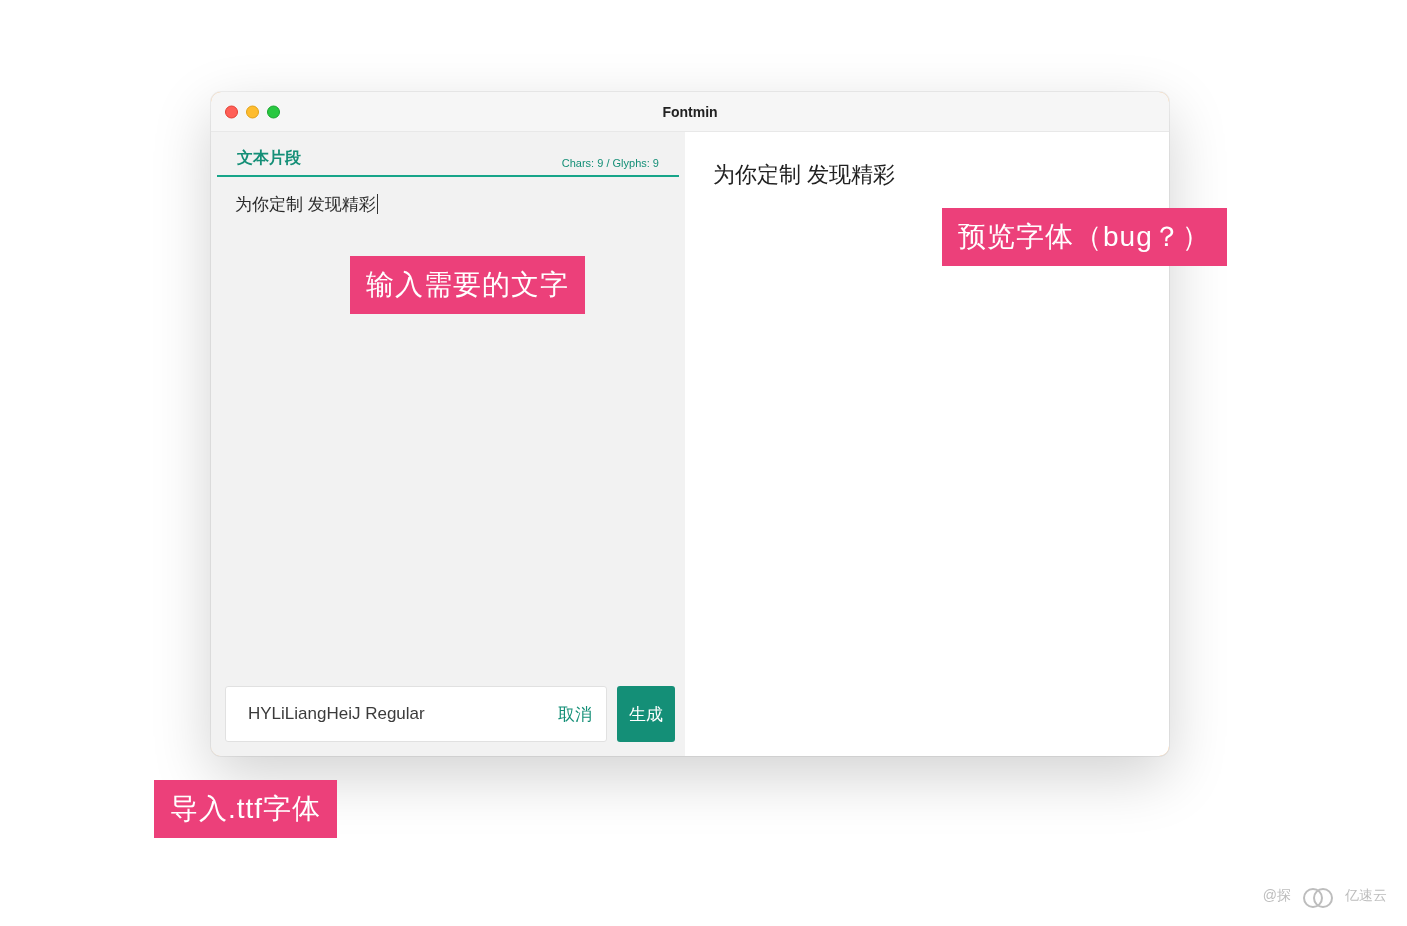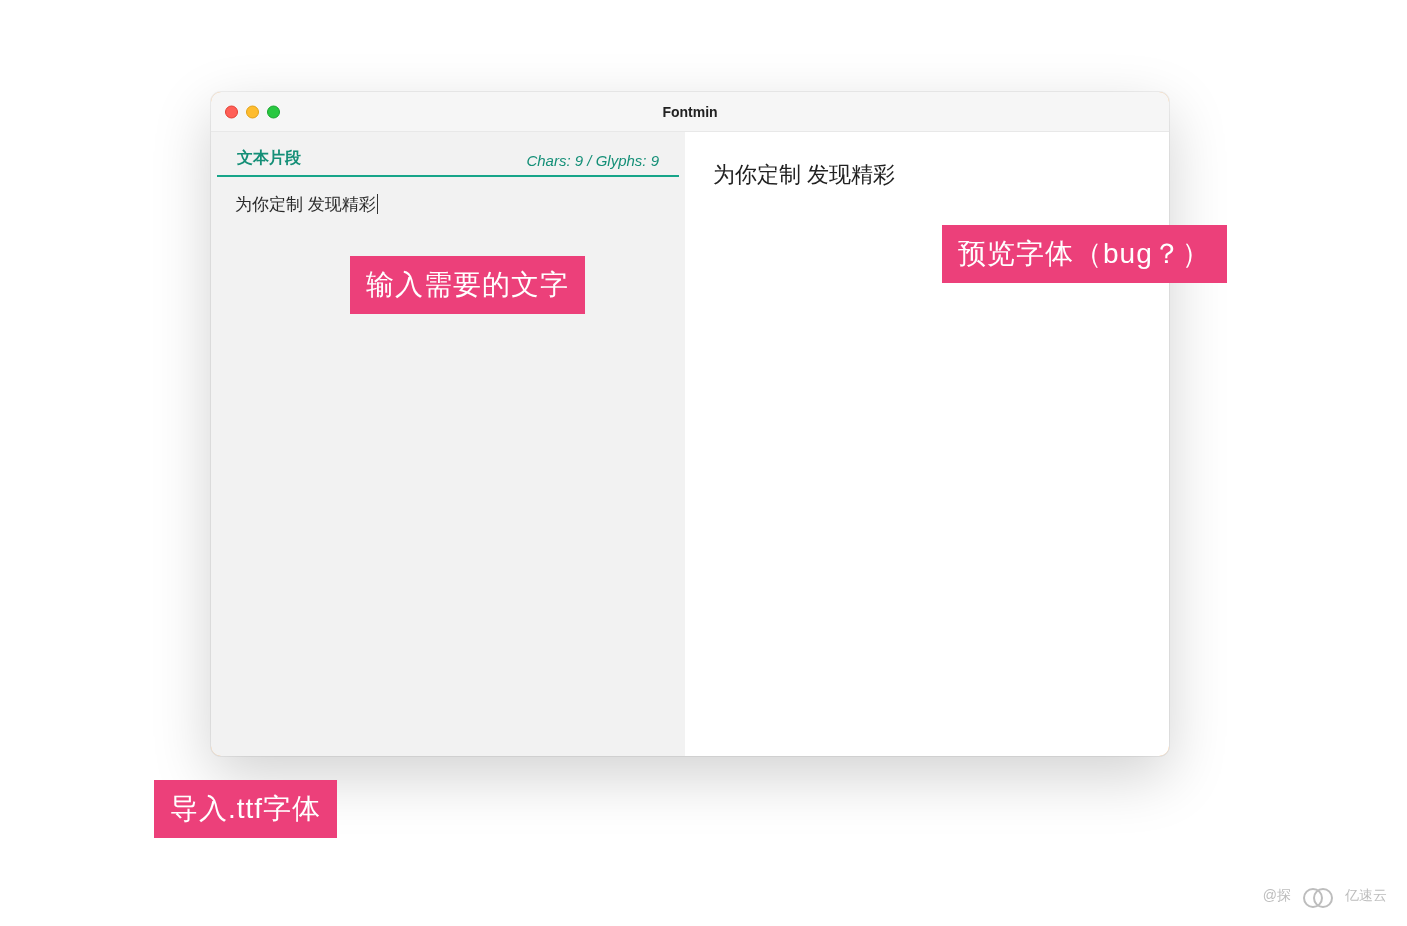"Chars: 9 / Glyphs: 9" .section-stats { font-size: 15px -> 11px; font-style: italic -> none }
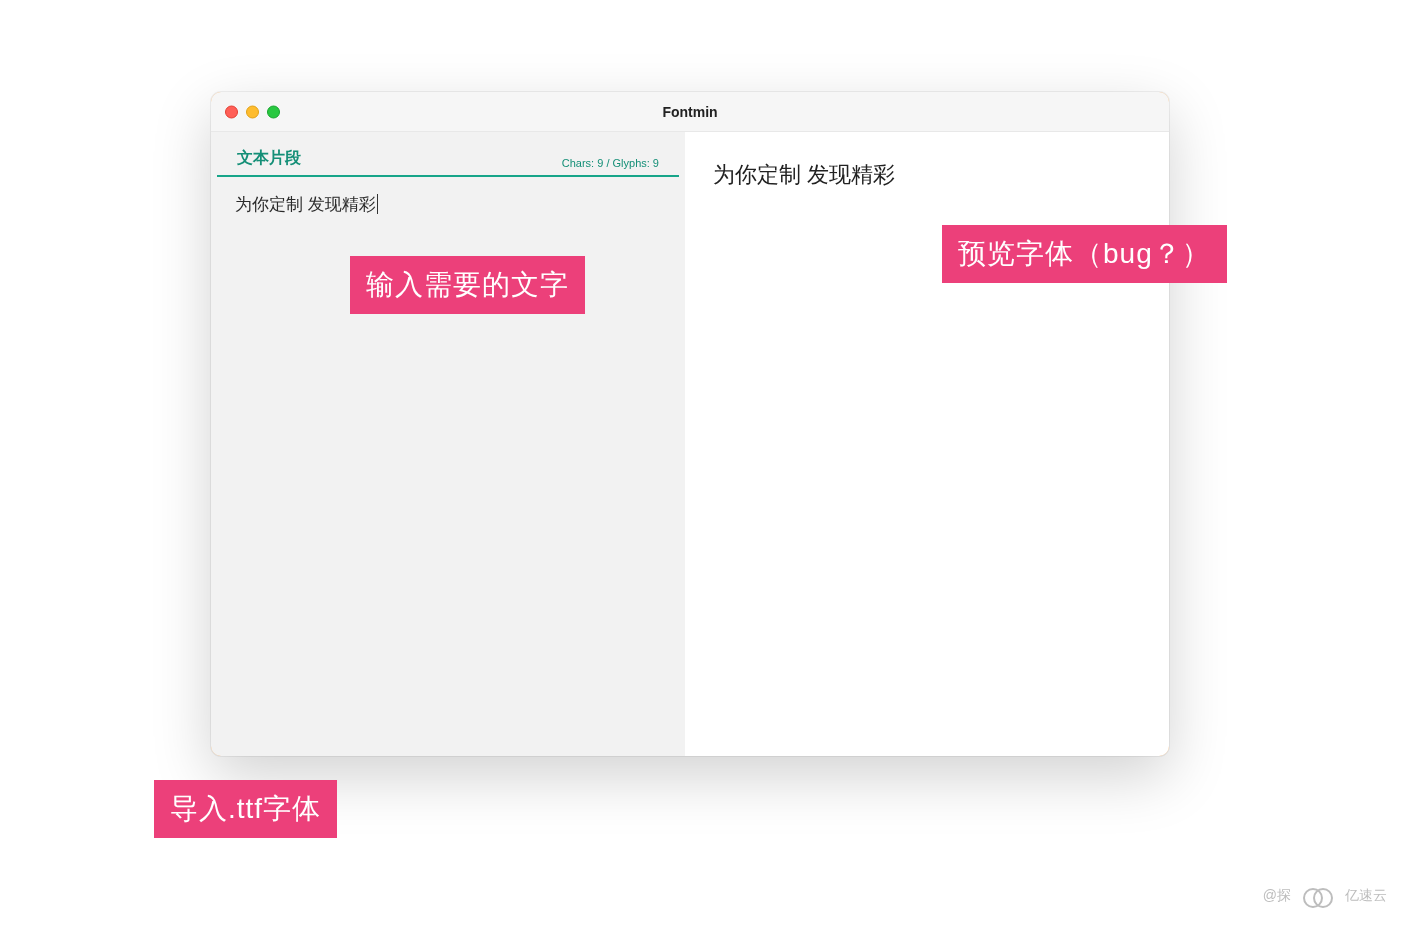"预览字体（bug？）" .anno2 { margin-top: 17px -> none }
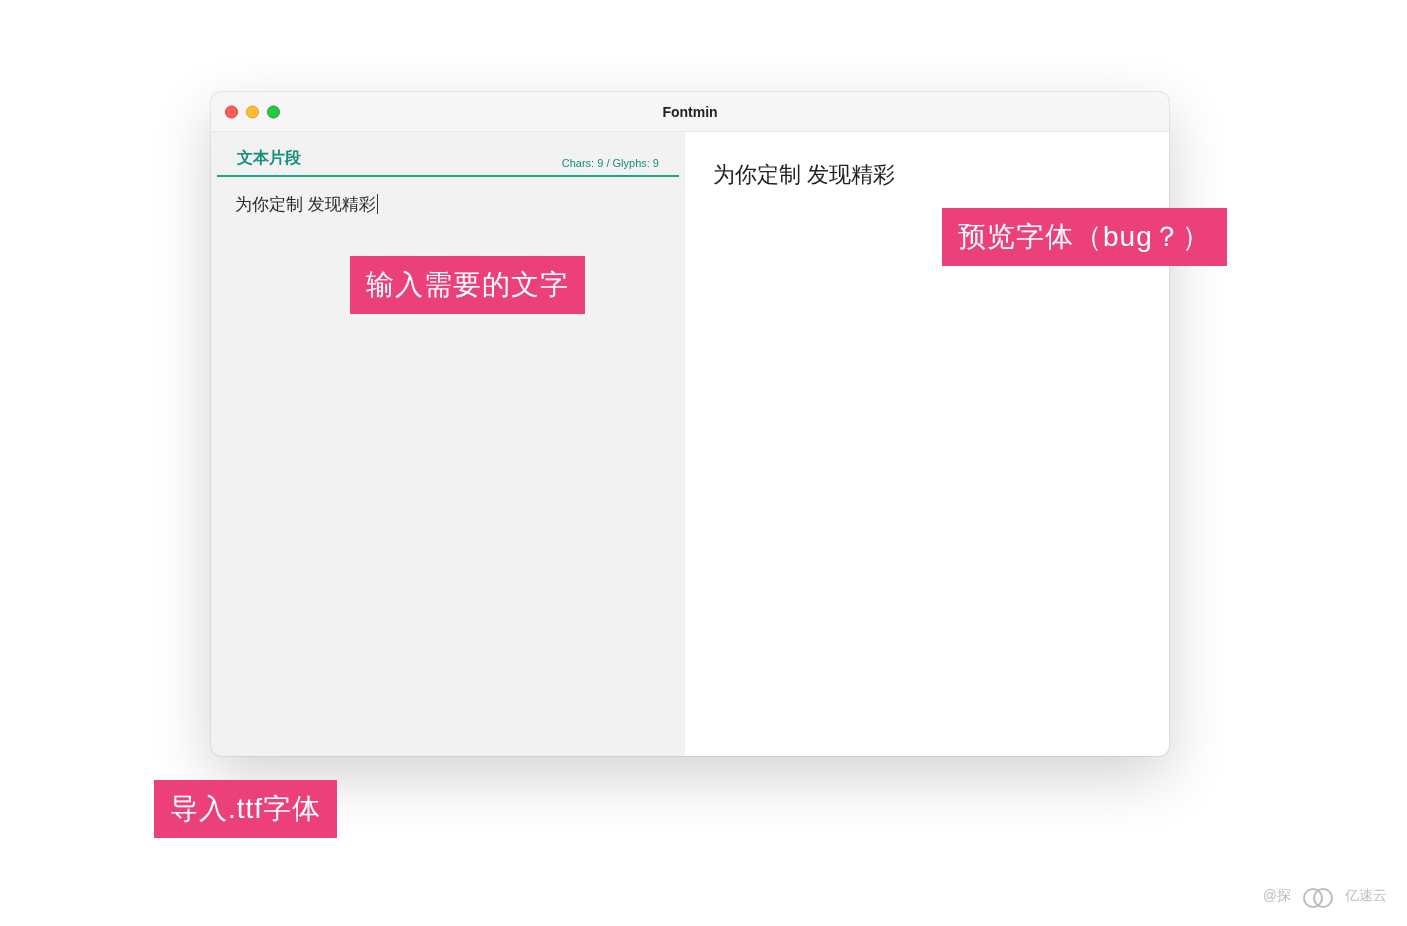"HYLiLiangHeiJ Regular" div.bottom-bar { html: none -> <div> <div> <span>HYLiLiangHeiJ Regular</span> <button>取消</button> </div> <button>生成</button> </div> }
